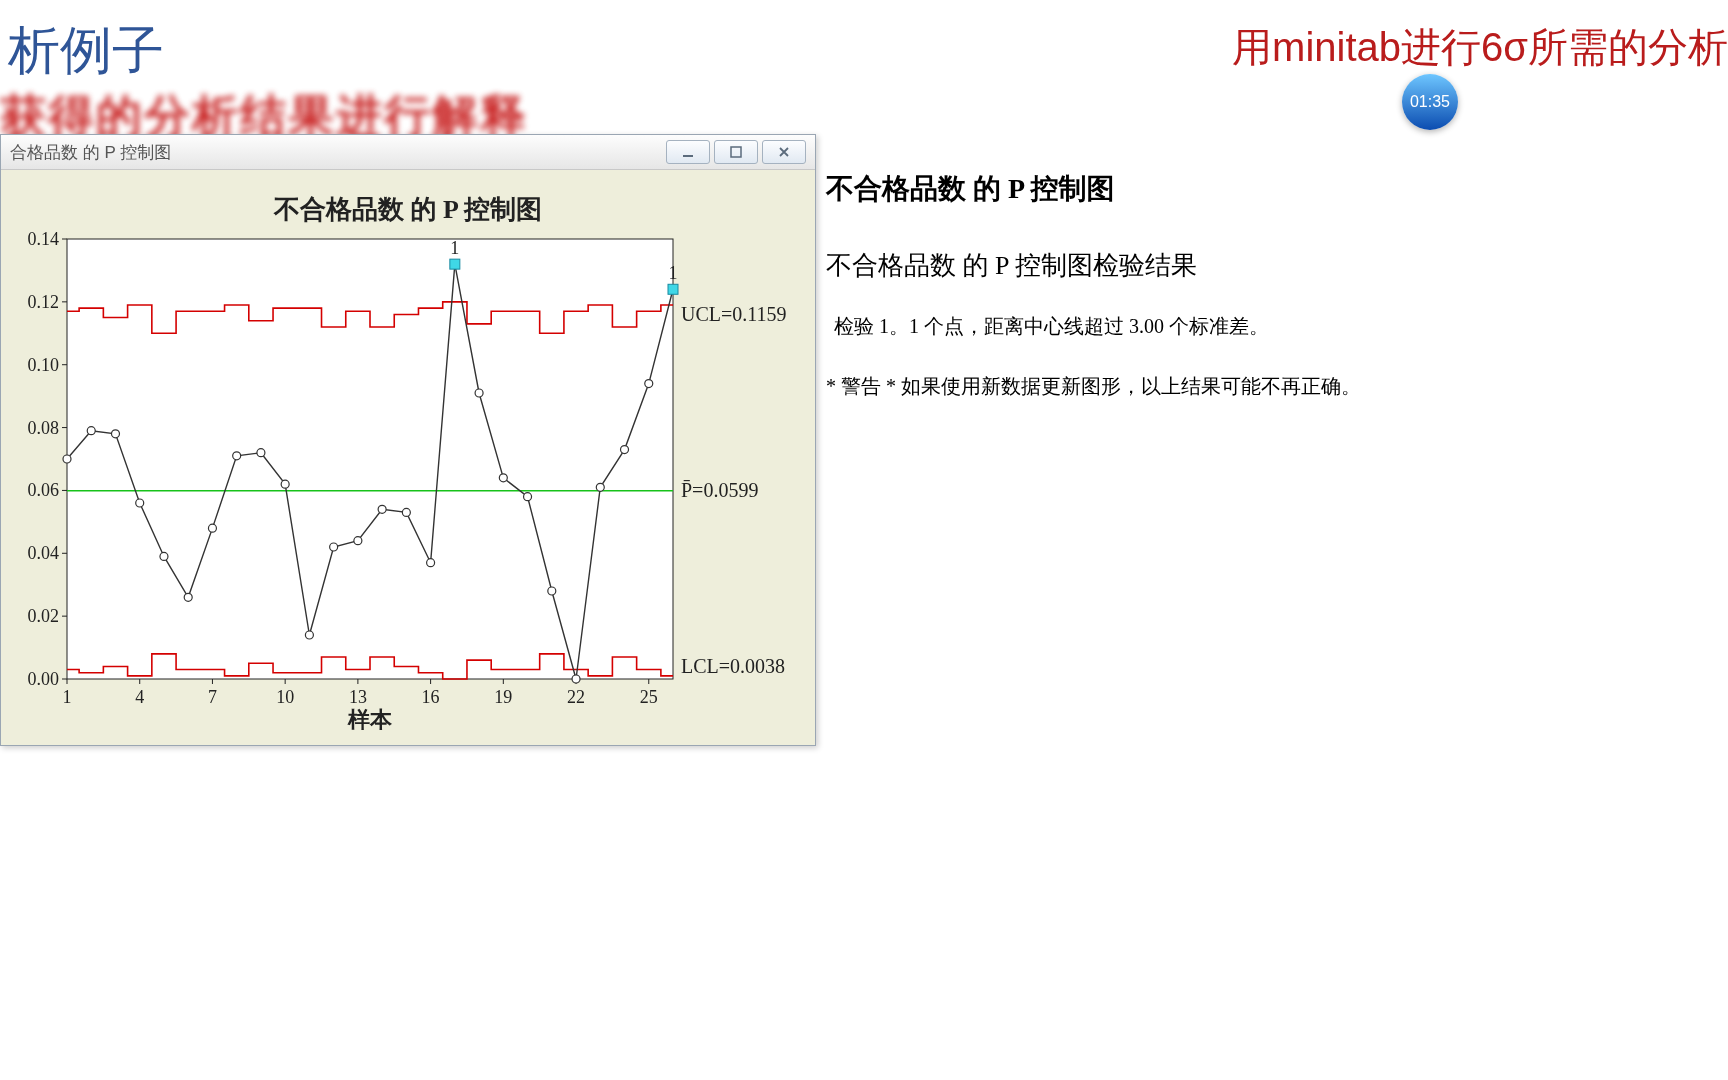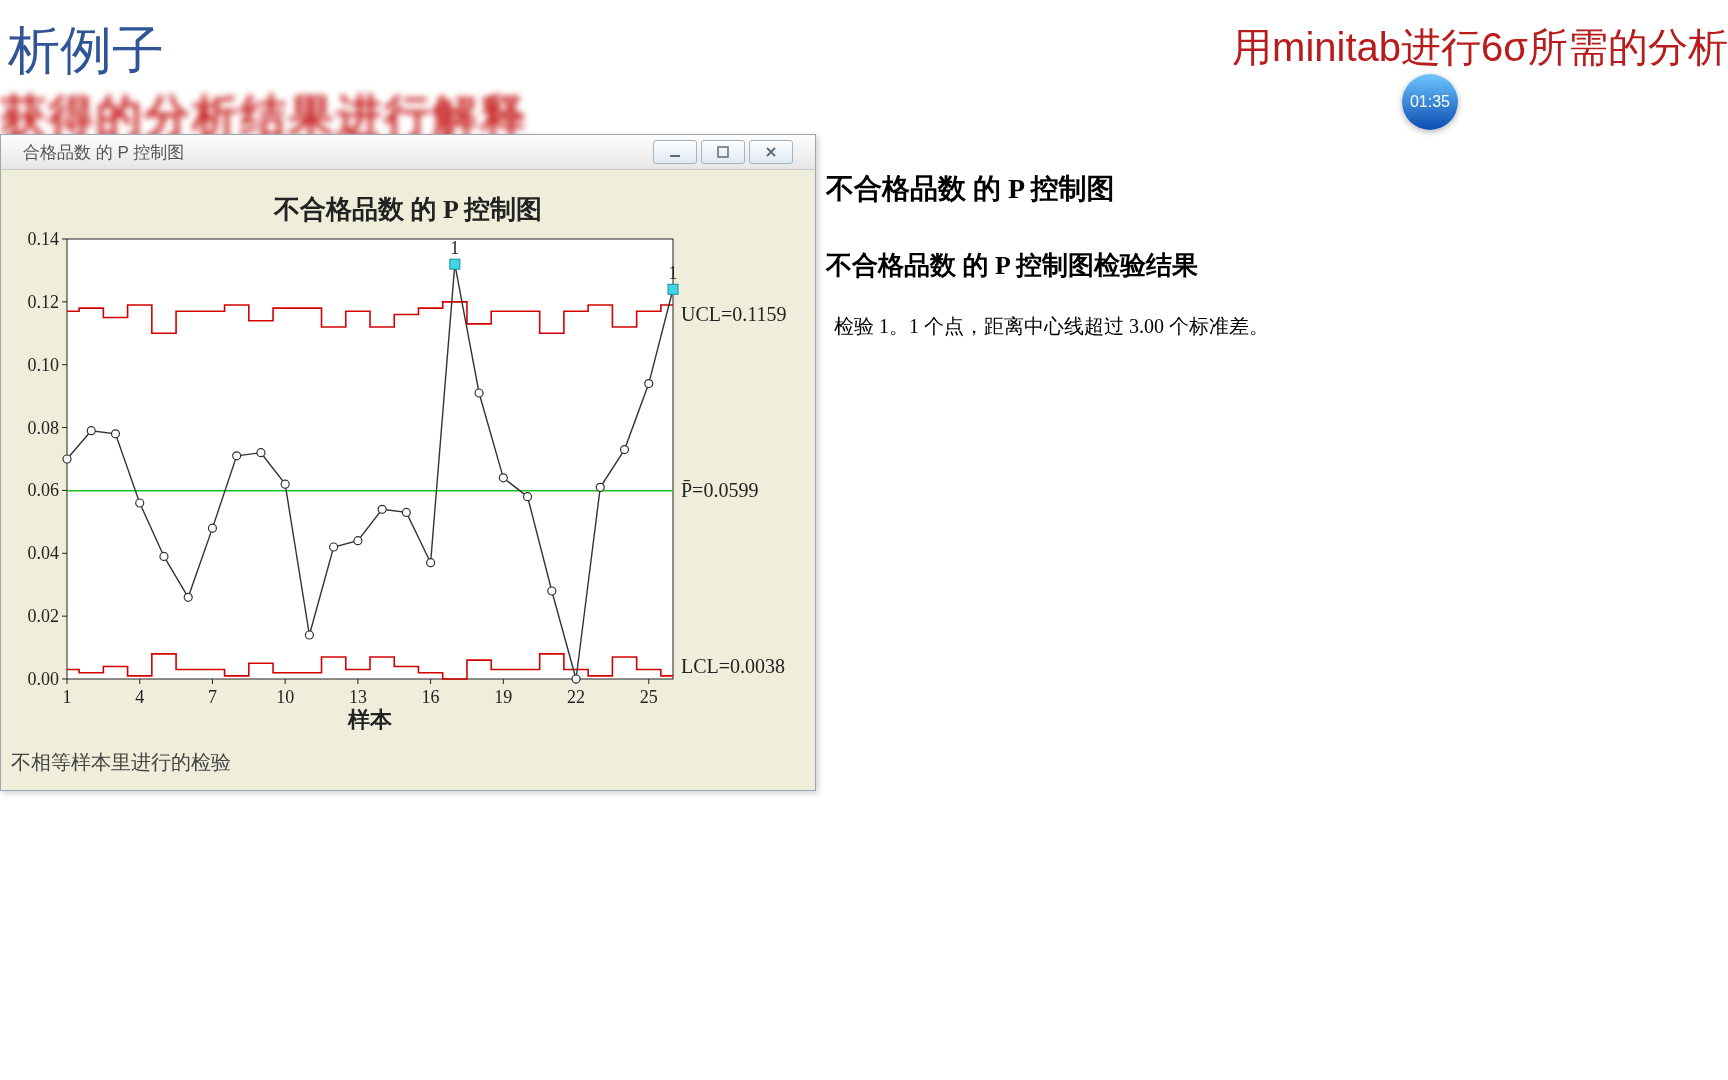"合格品数 的 P 控制图" .titlebar { padding: 0 22px -> 0 9px }
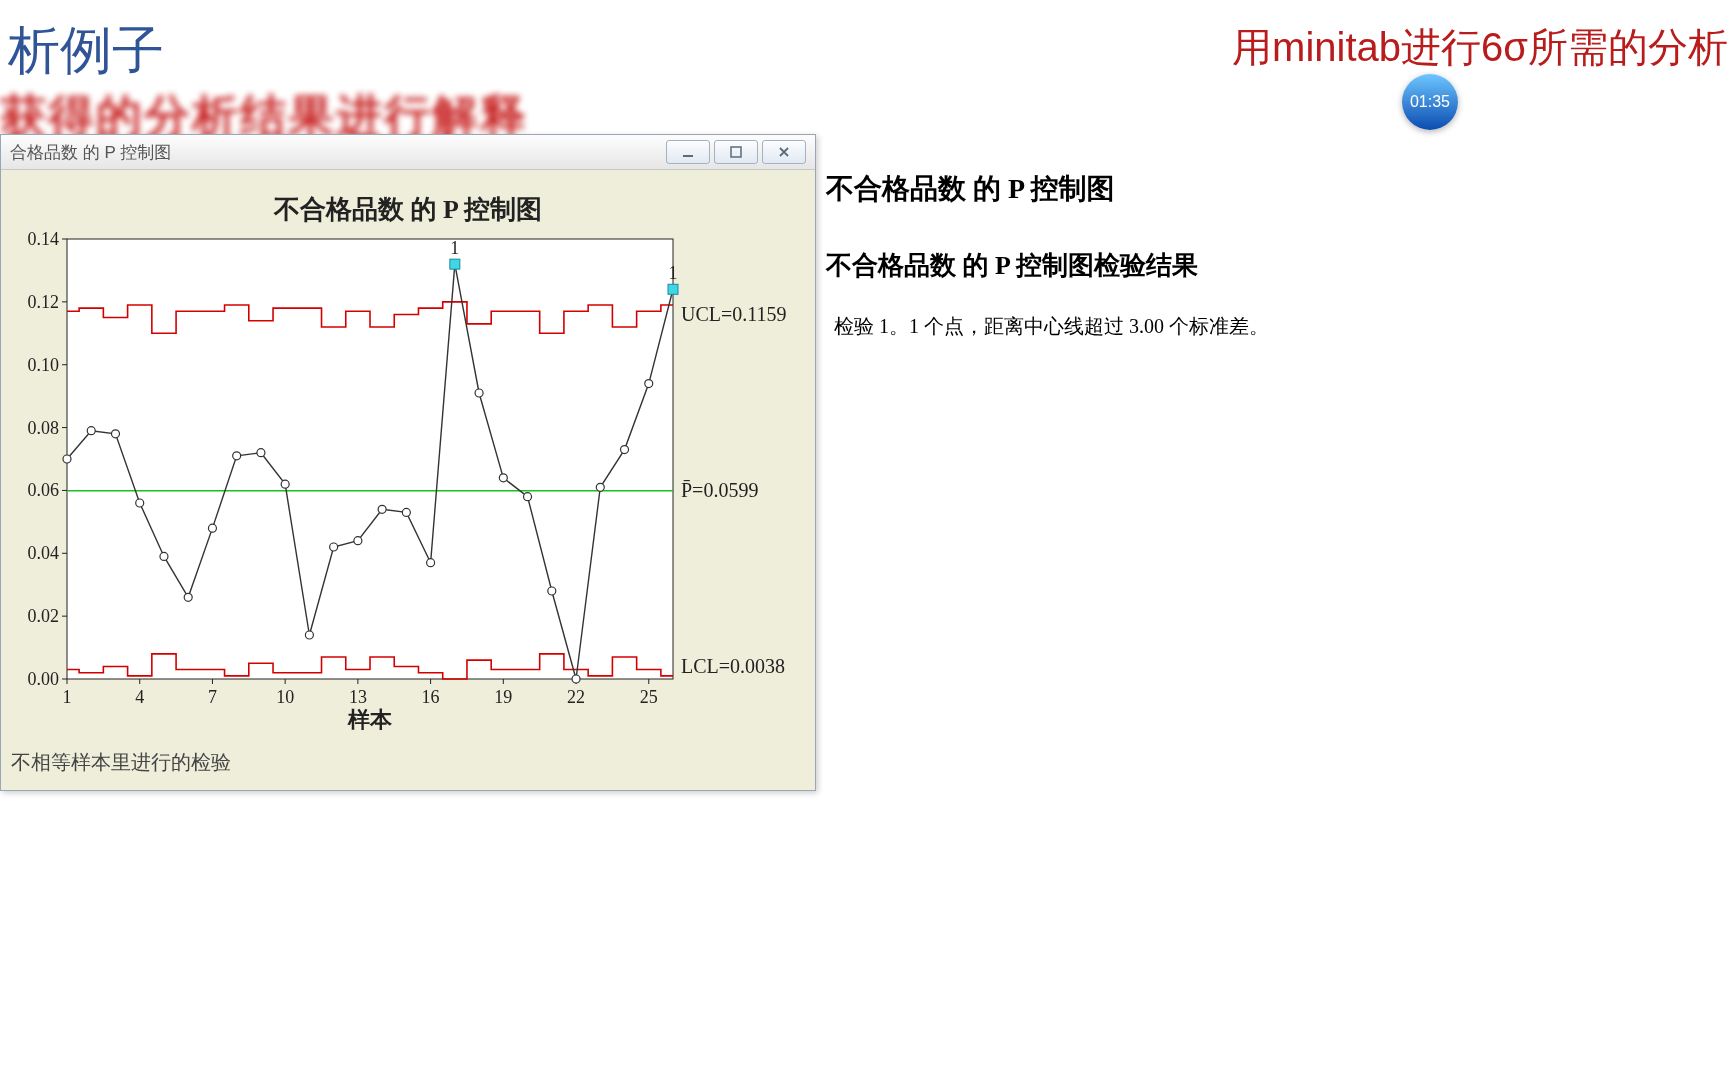"不合格品数 的 P 控制图检验结果" .rt-h2 { font-weight: bold -> normal }
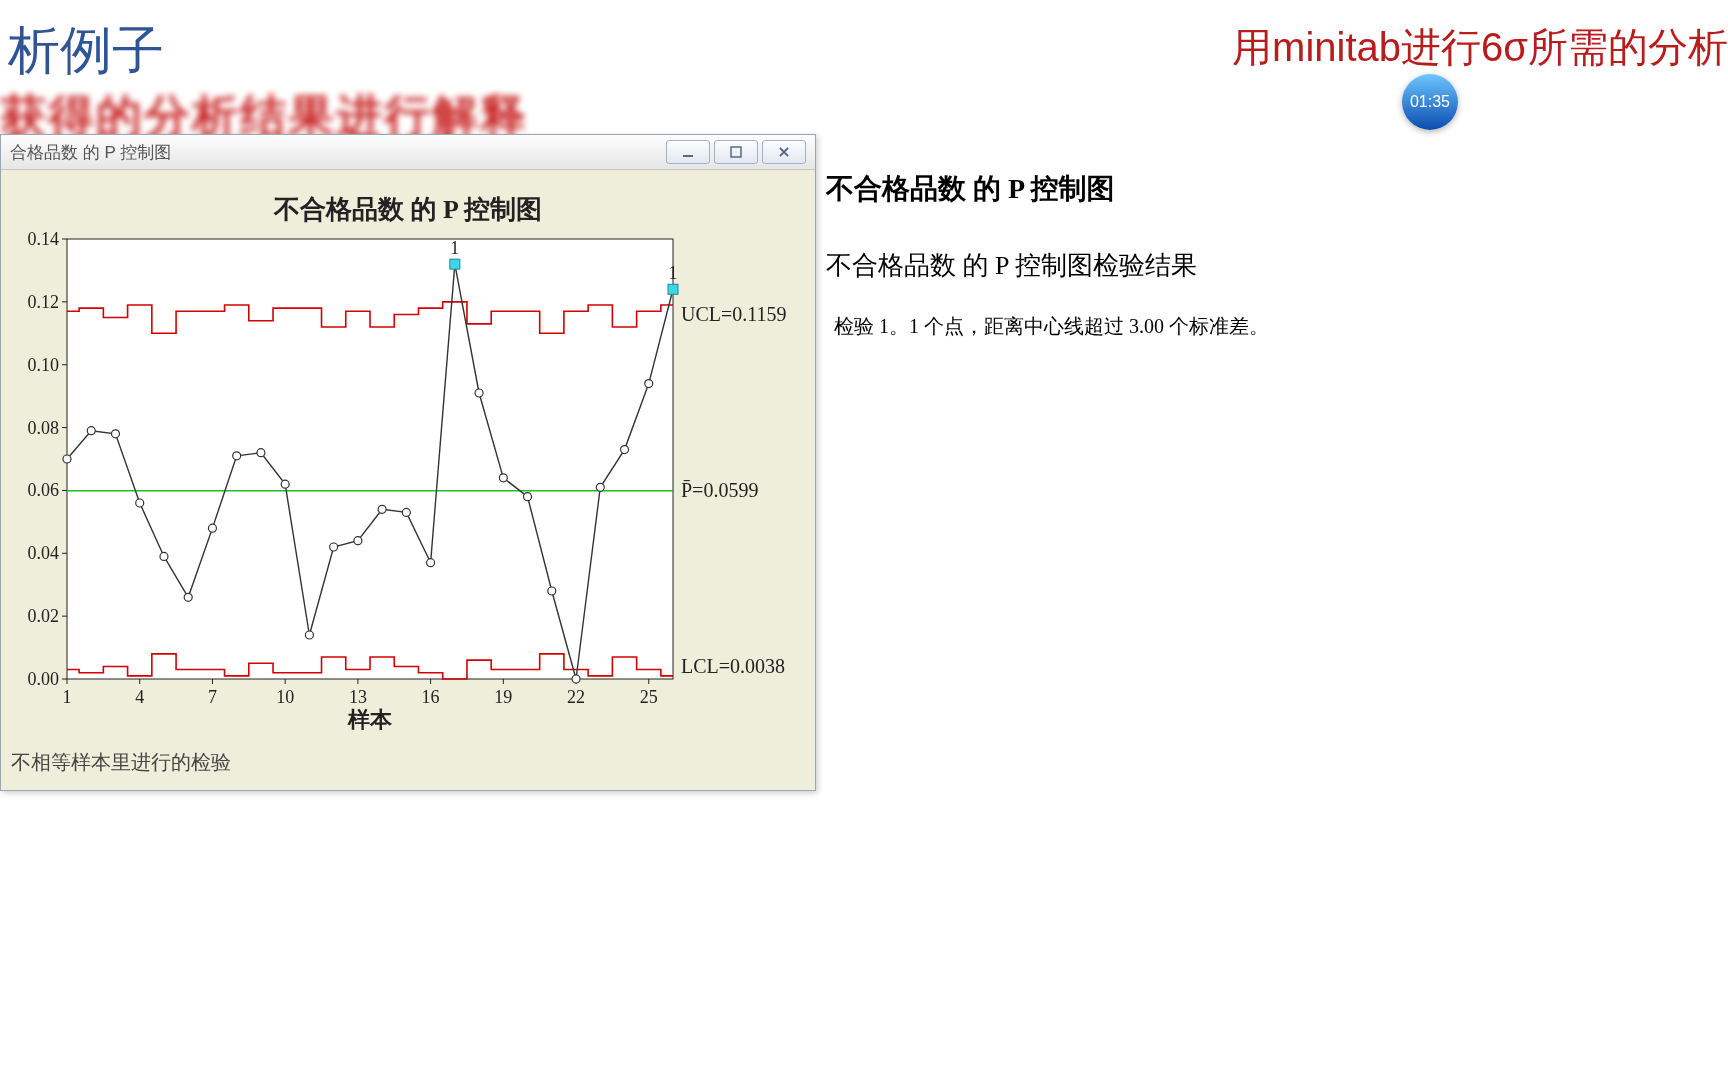"* 警告 * 如果使用新数据更新图形，以上结果可能不再正确。" p.rt-warn { html: none -> <p>* 警告 * 如果使用新数据更新图形，以上结果可能不再正确。</p> }
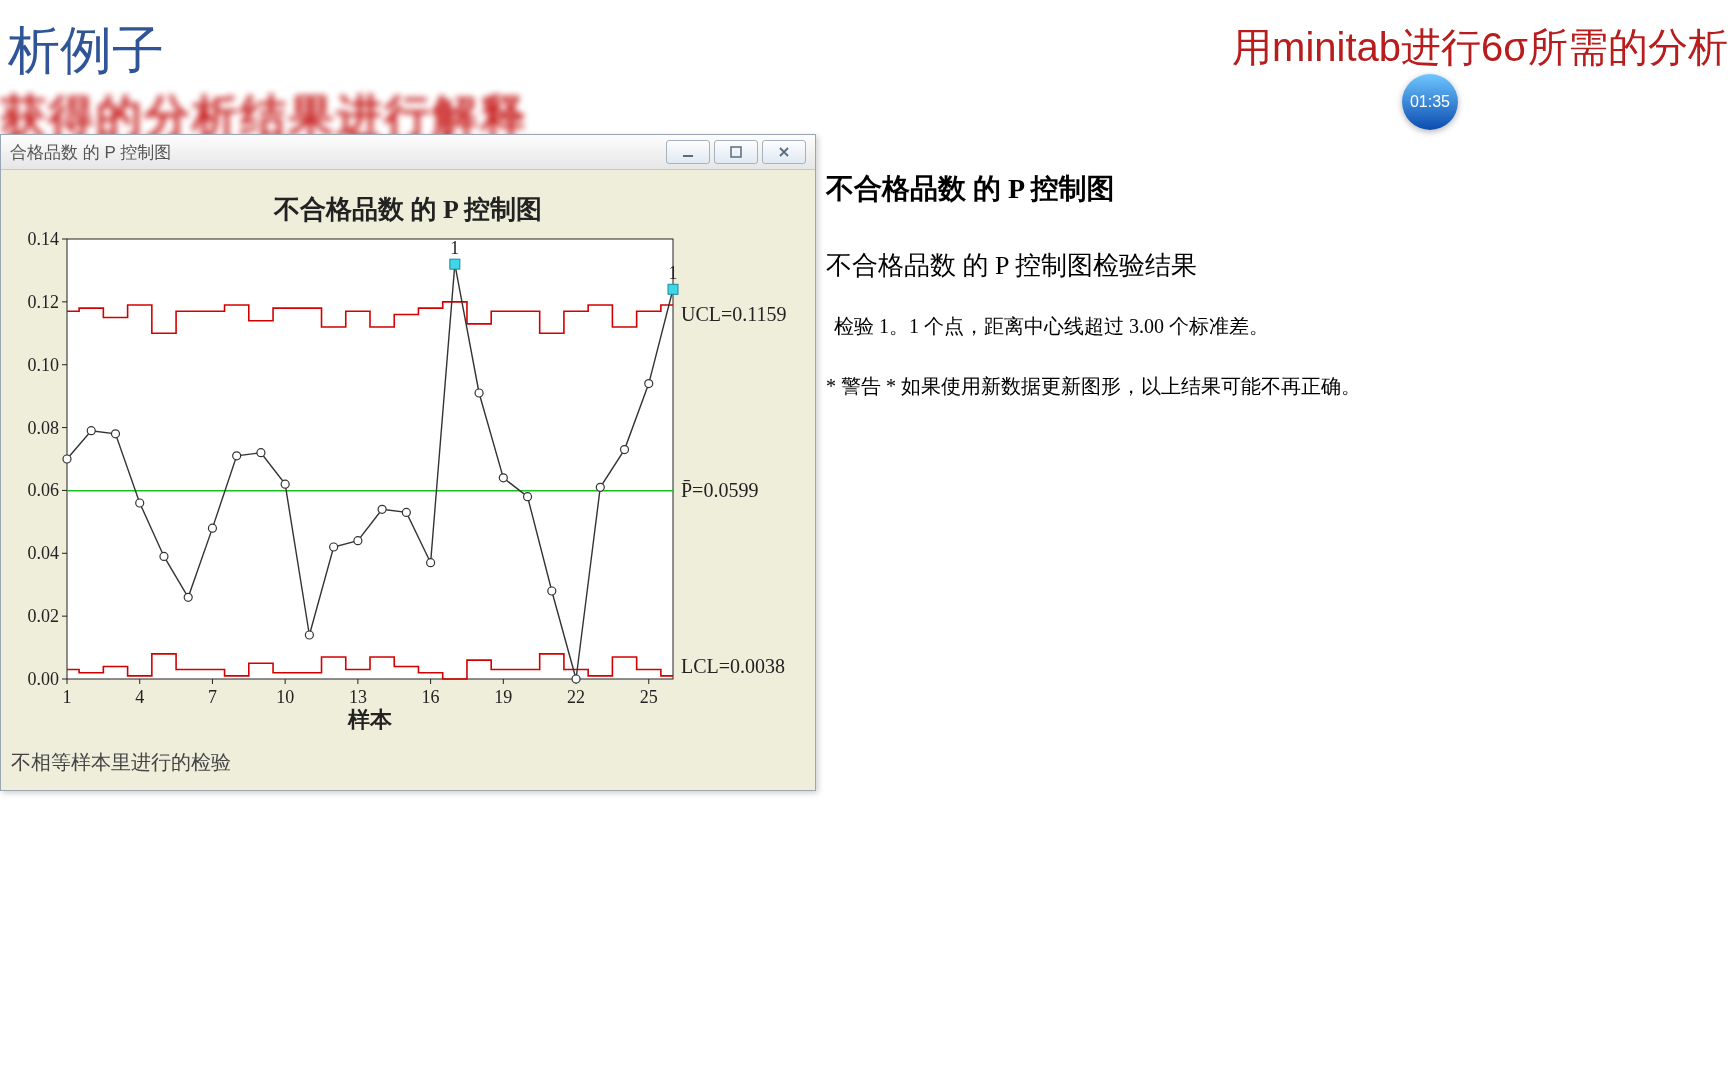"不相等样本里进行的检验" div.footnote { html: <div>不相等样本里进行的检验</div> -> none }
